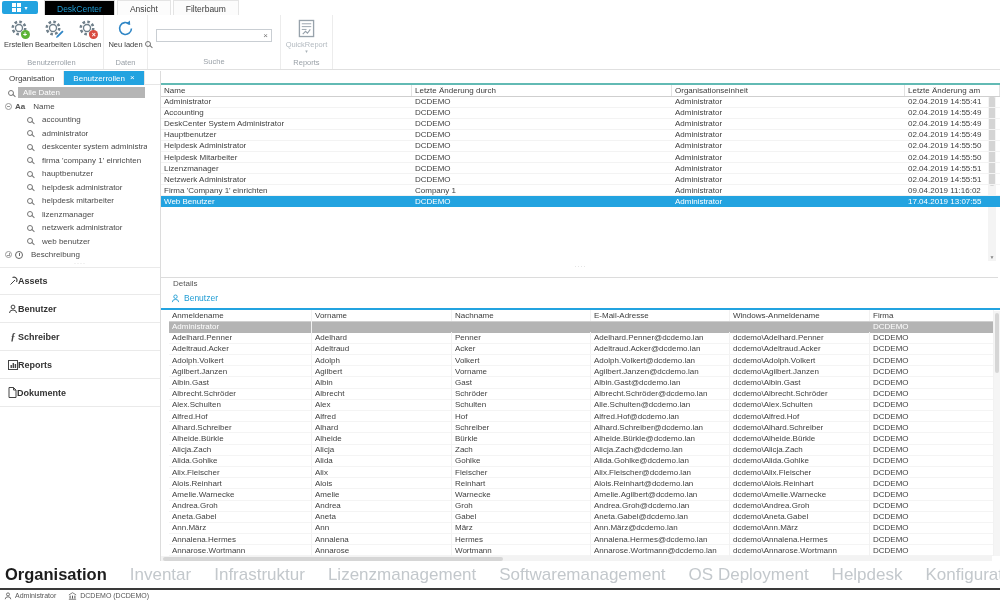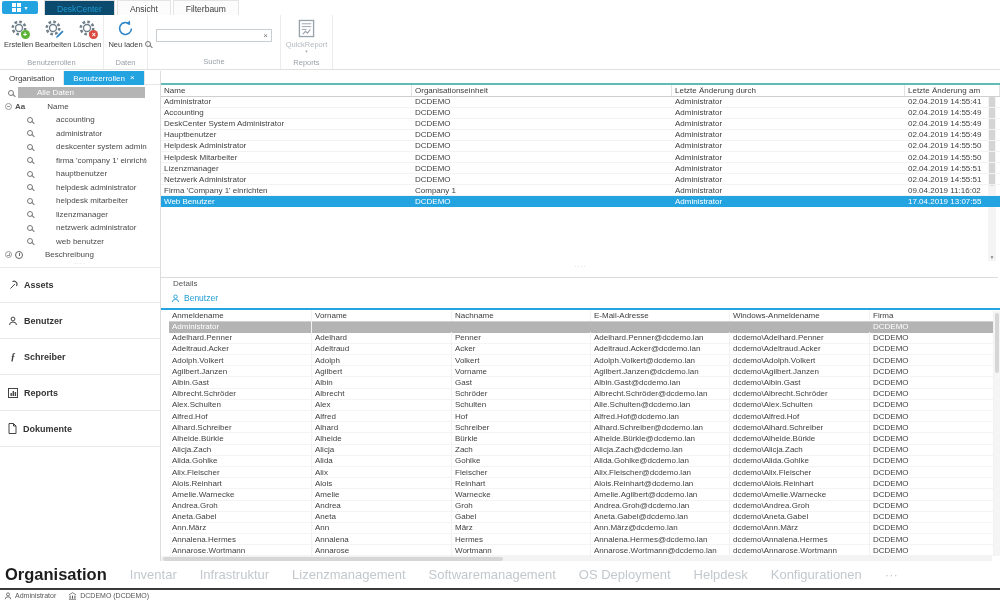"DeskCenter" .rtab.active { background: #0c4a6e -> #000000 }
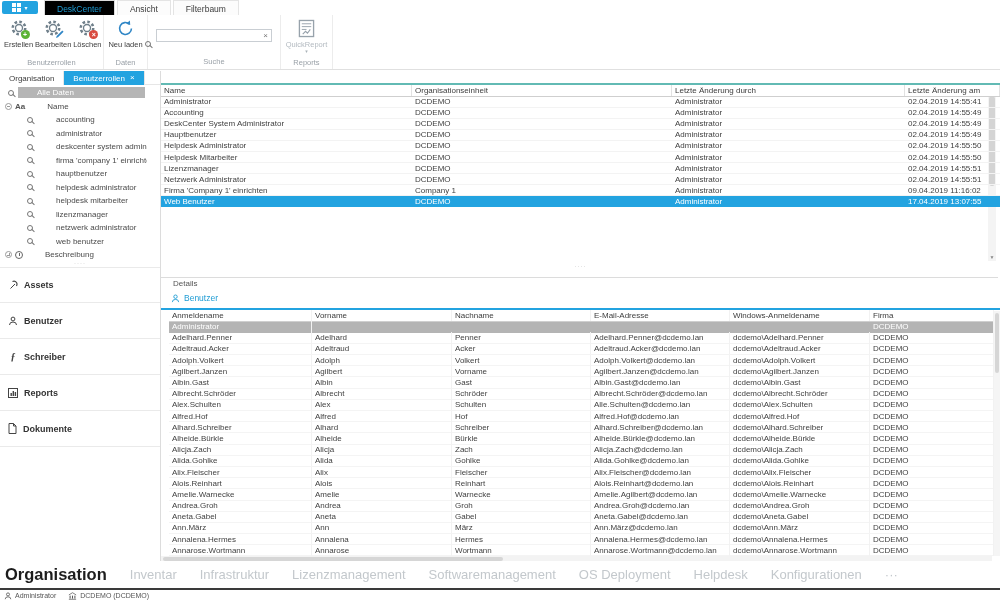"Alle Daten" .titem .t { padding: 1px 19px -> 1px 5px }
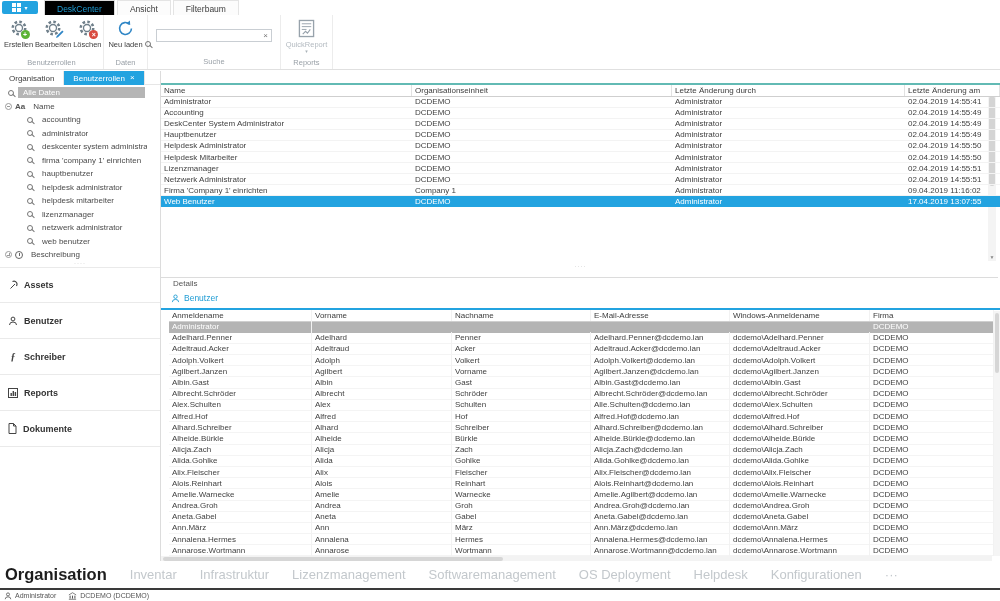"Organisationseinheit" div.cell { order: before "Letzte Änderung durch" -> after "Letzte Änderung durch" }
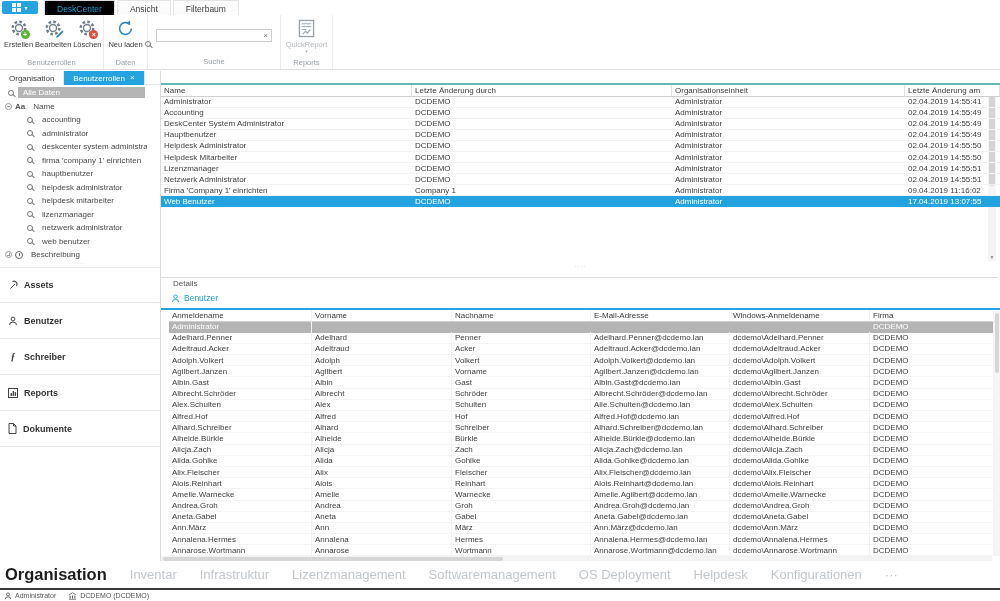"Assets" .secrow { gap: 6px -> none; height: 36px -> 28px }
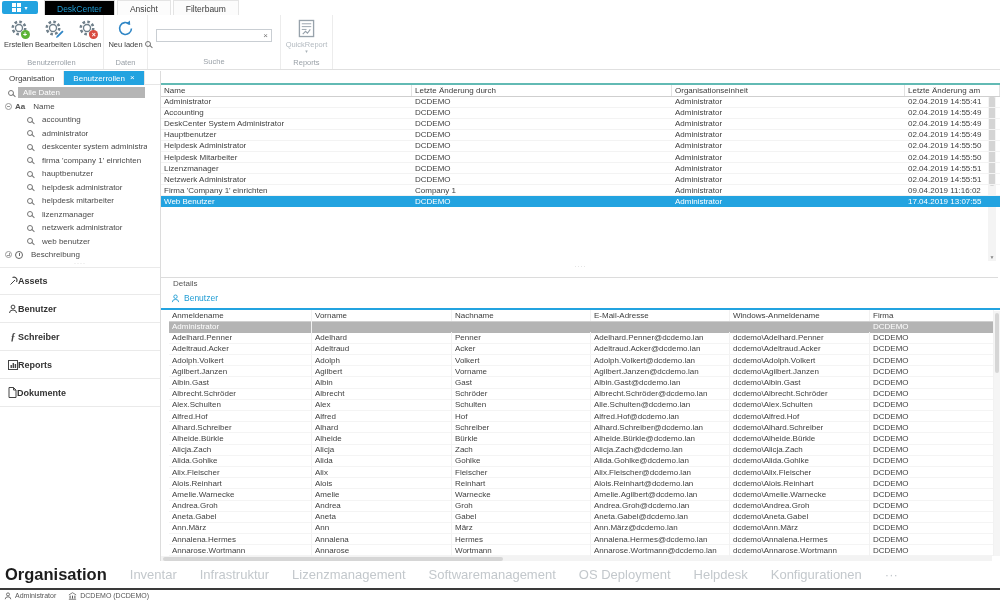"Inventar" .fitem { font-size: 13px -> 17px }
